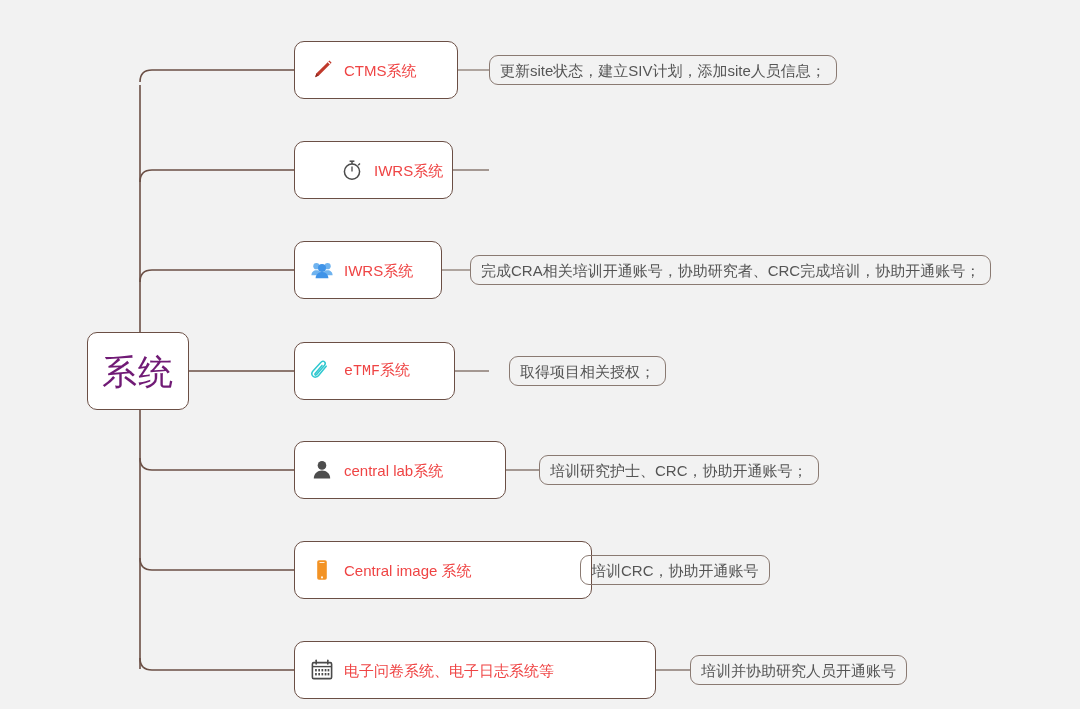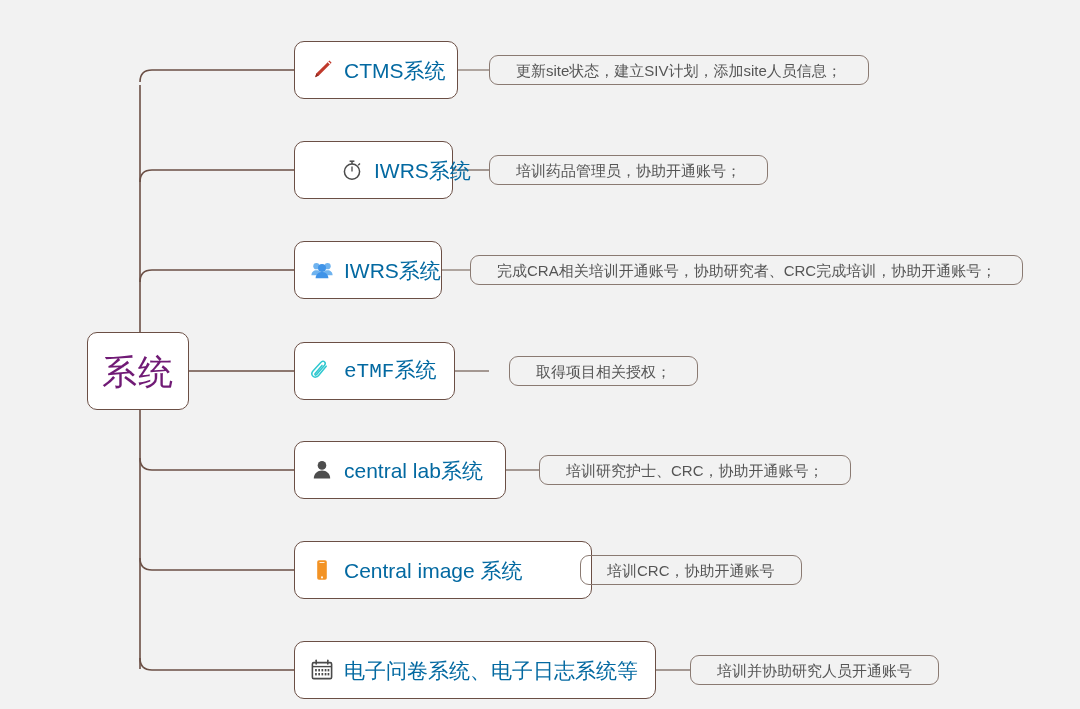"CTMS系统" .topic-label { color: #0369a1 -> #ef4444; font-size: 21px -> 15px }
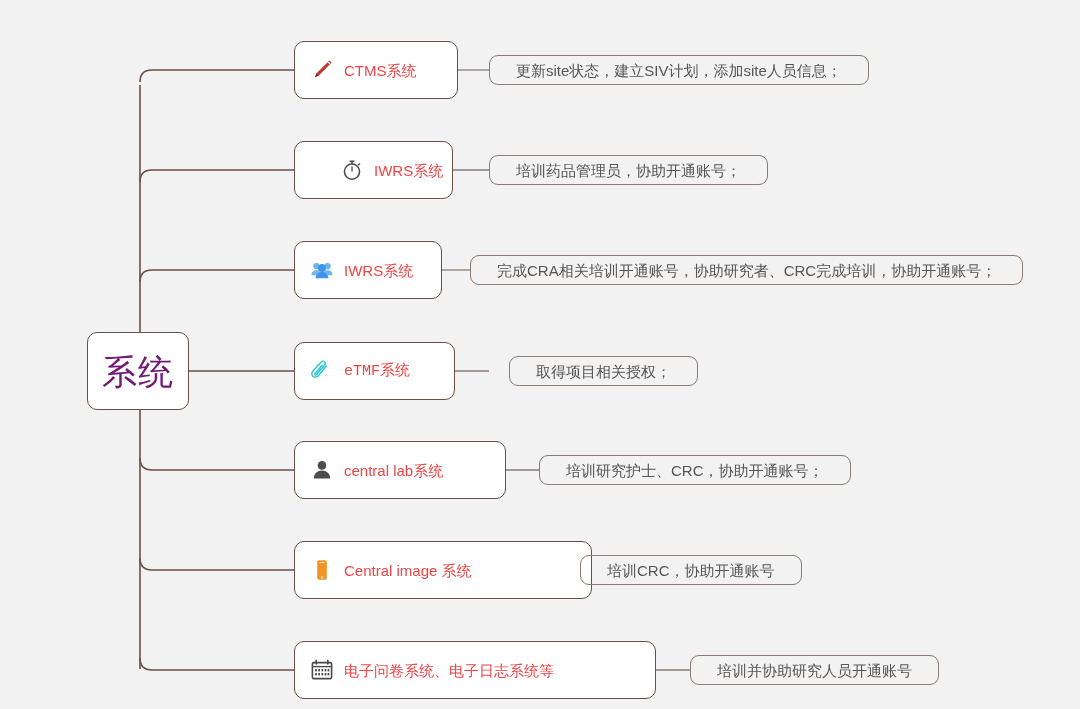"更新site状态，建立SIV计划，添加site人员信息；" .note { padding: 0 26px -> 0 10px }
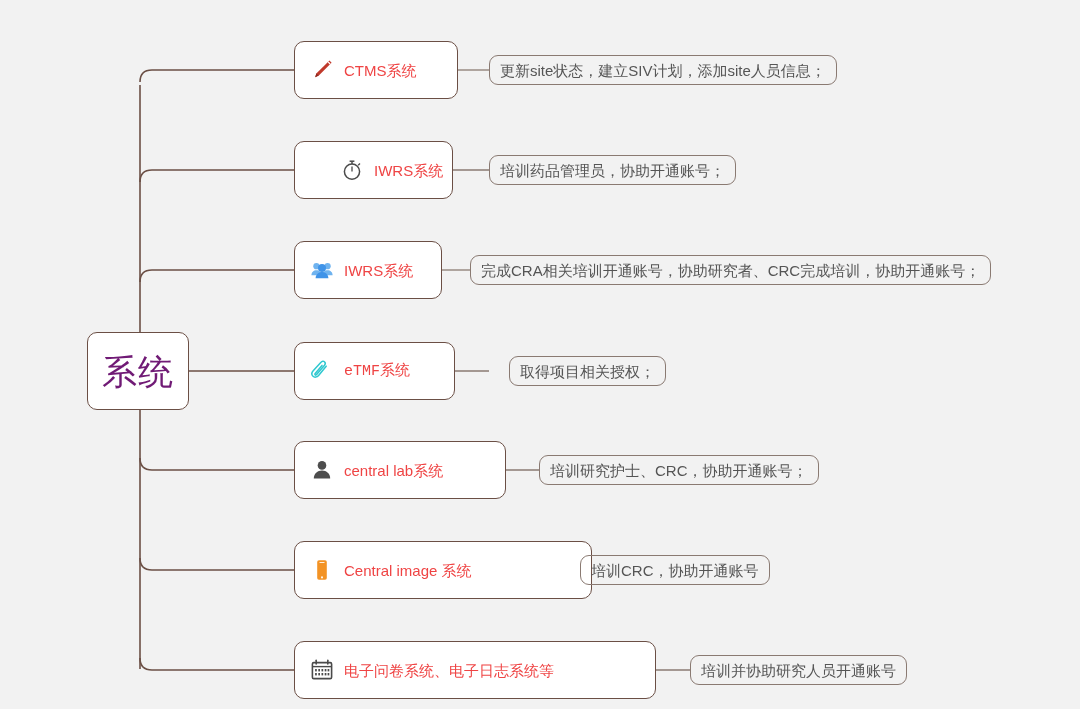"培训药品管理员，协助开通账号；" div.note { html: <div> <span>培训药品管理员，协助开通账号；</span> </div> -> none }
